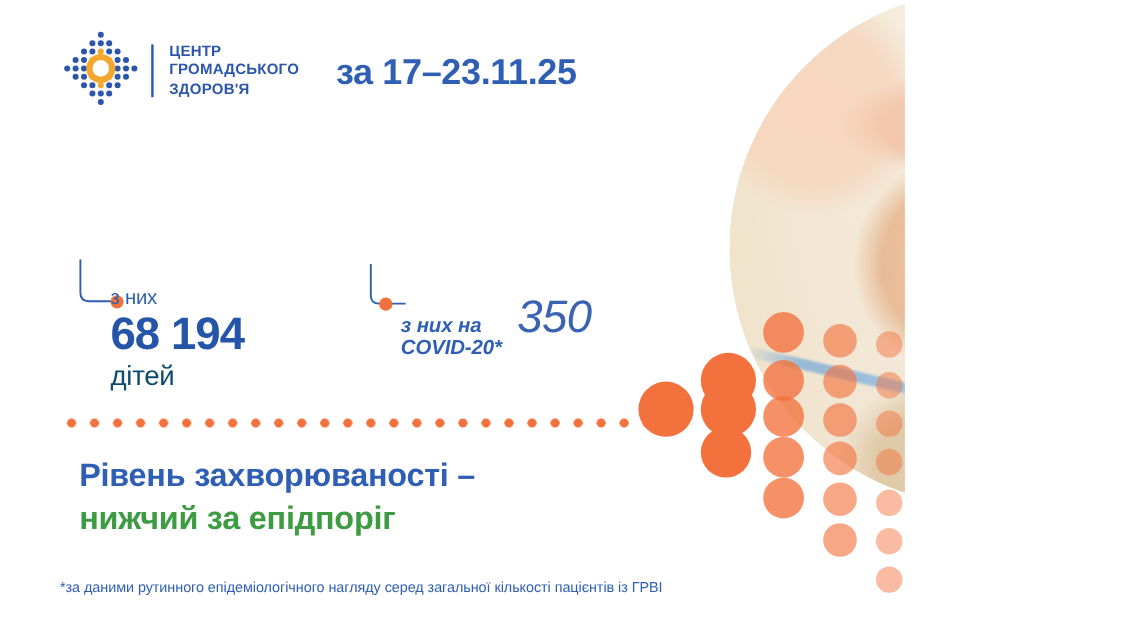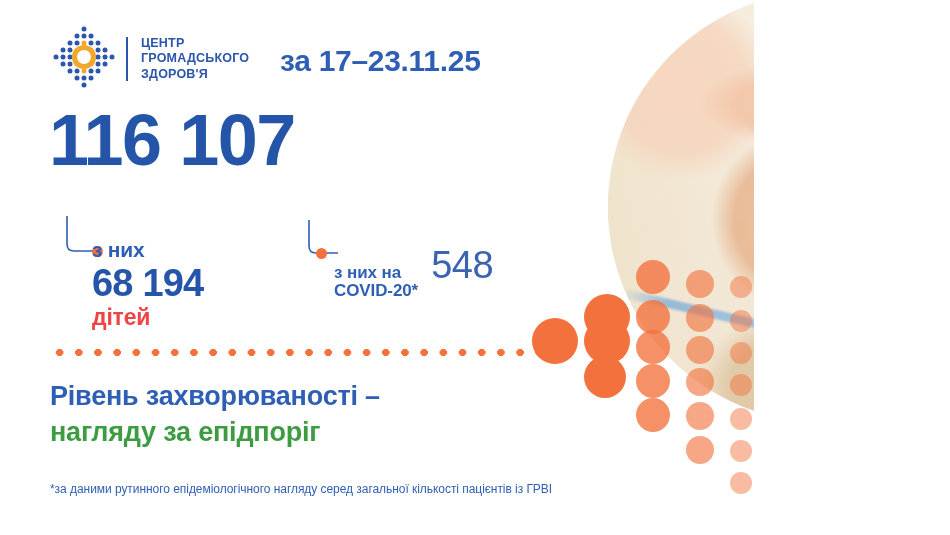"116 107" div.big-number { html: <div>116 107</div> -> none }
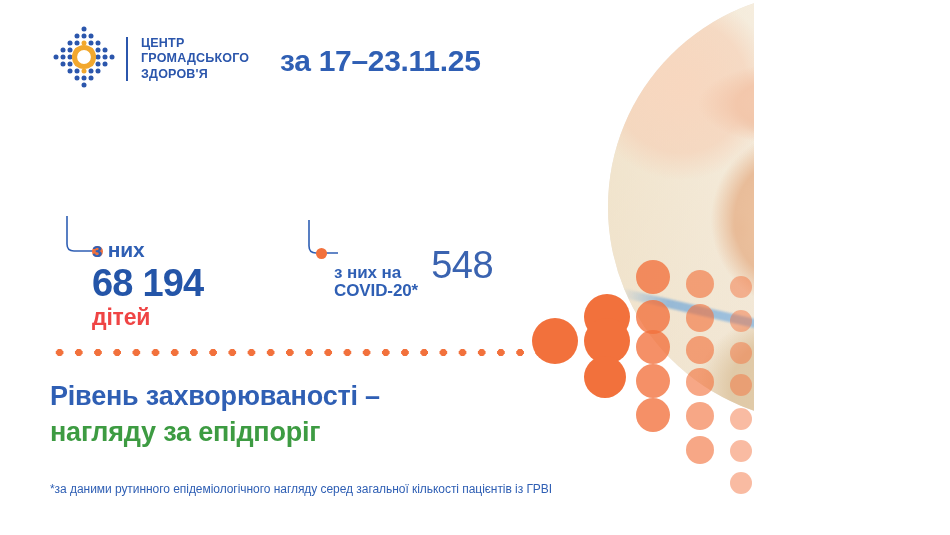"з них" .kids-label { font-size: 21px -> 17px; font-weight: 700 -> 400 }
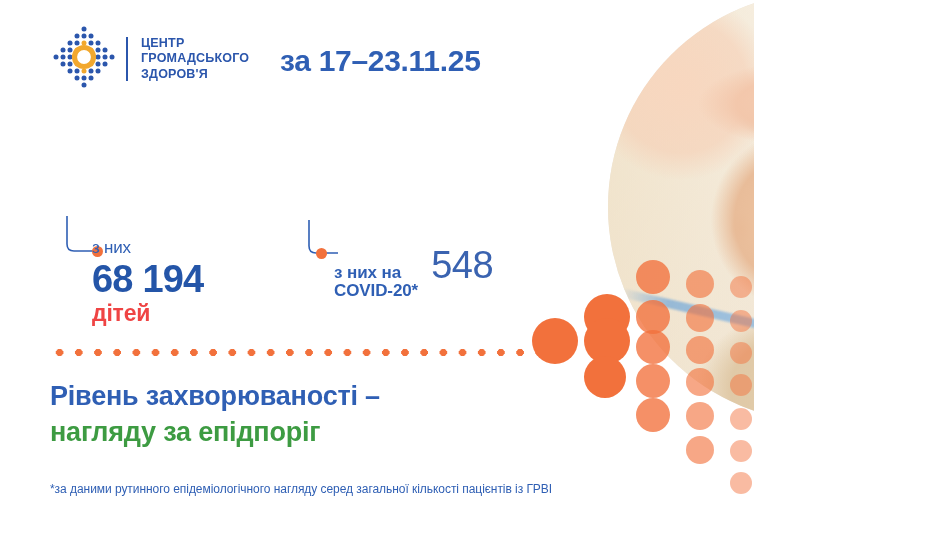"з них на" .covid-block { font-style: none -> italic }
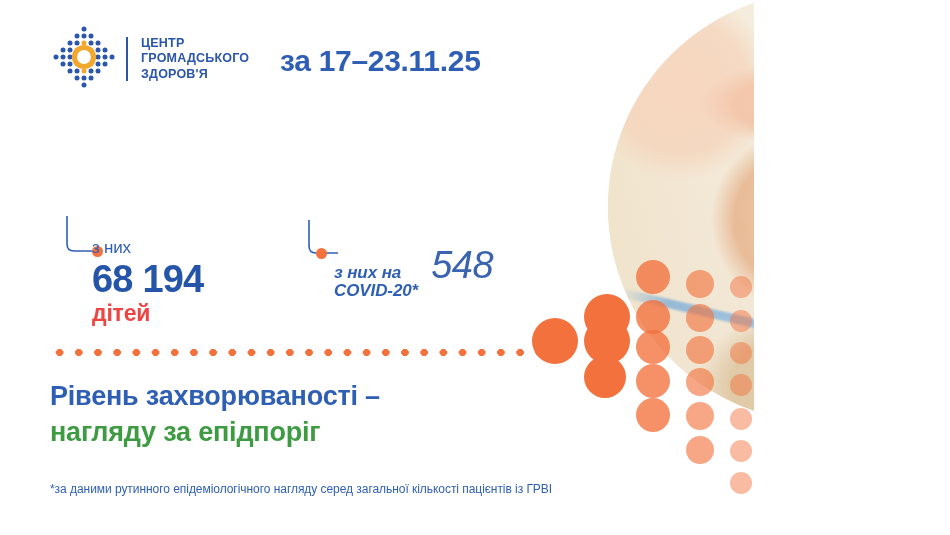"548" div.covid-number { text: 548 -> 350 }
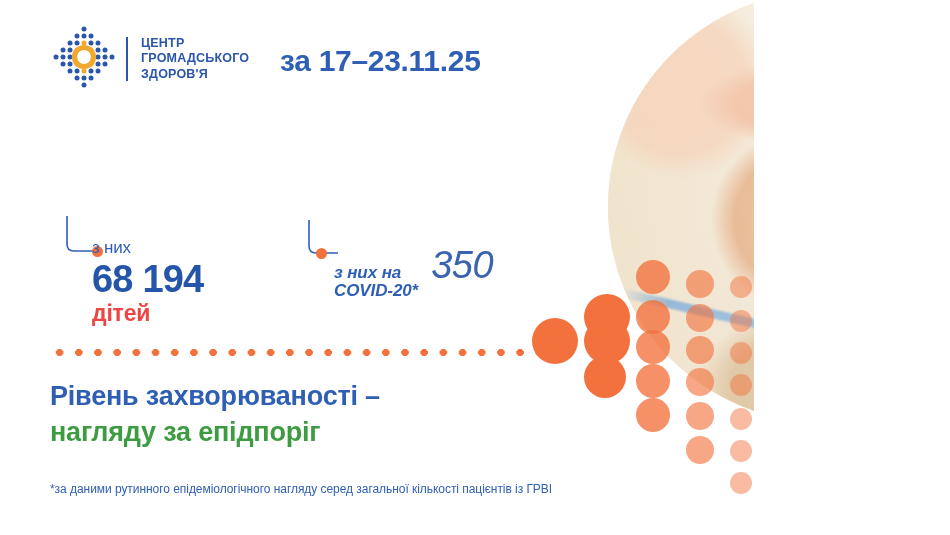"дітей" .kids-unit { color: #ef4444 -> #0c4a6e; font-weight: 700 -> 400 }
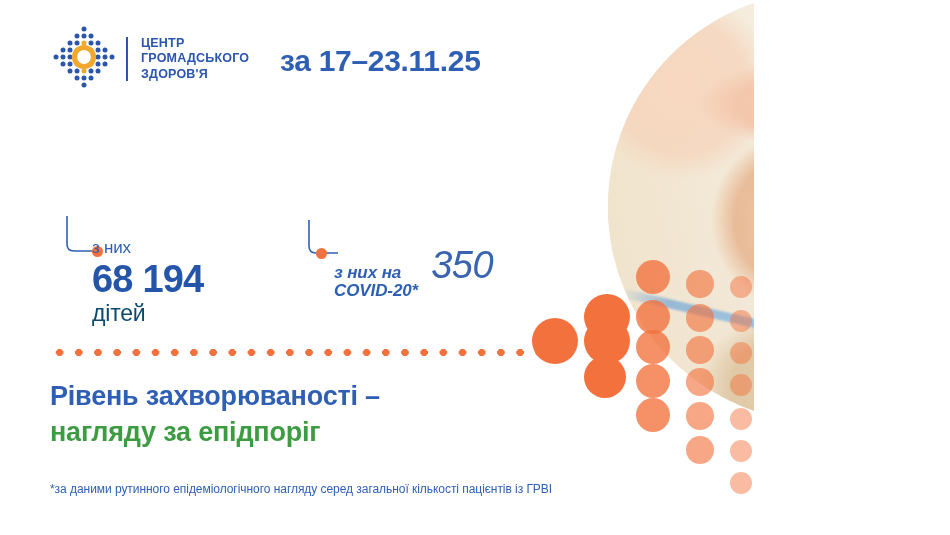"Рівень захворюваності –" .statement { left: 50px -> 66px }
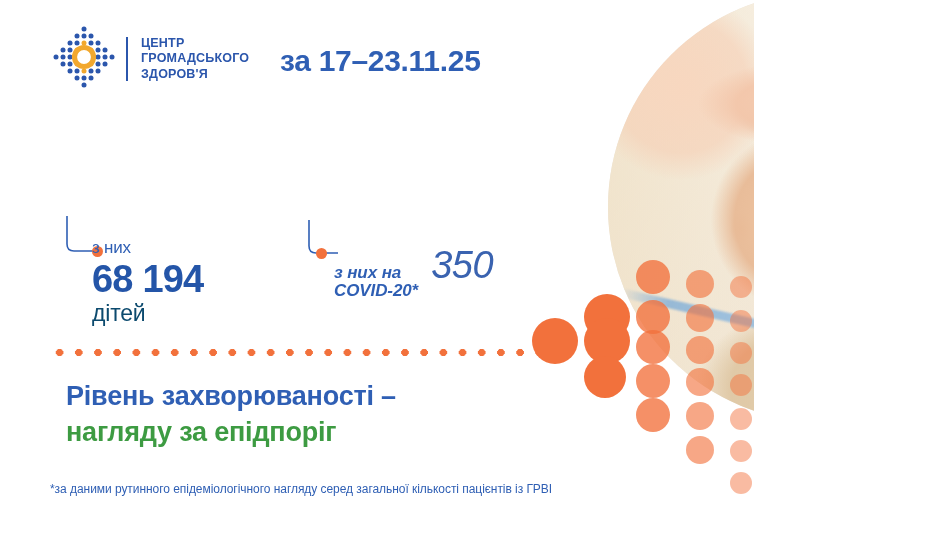"нагляду за епідпоріг" span.l2 { text: нагляду -> нижчий }
